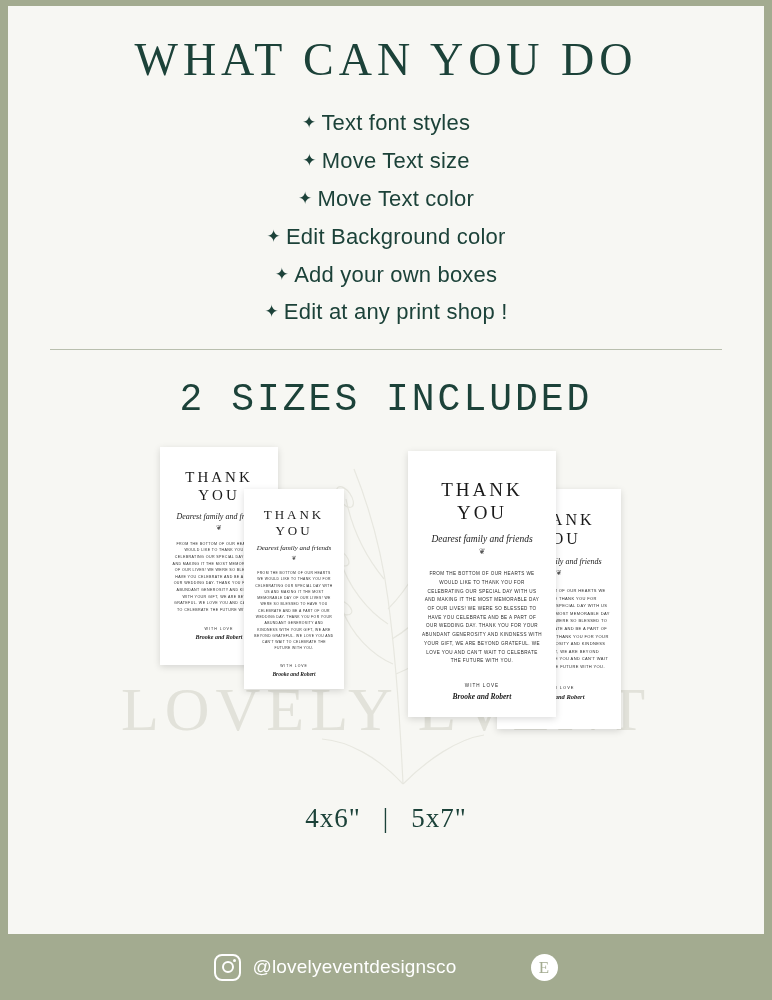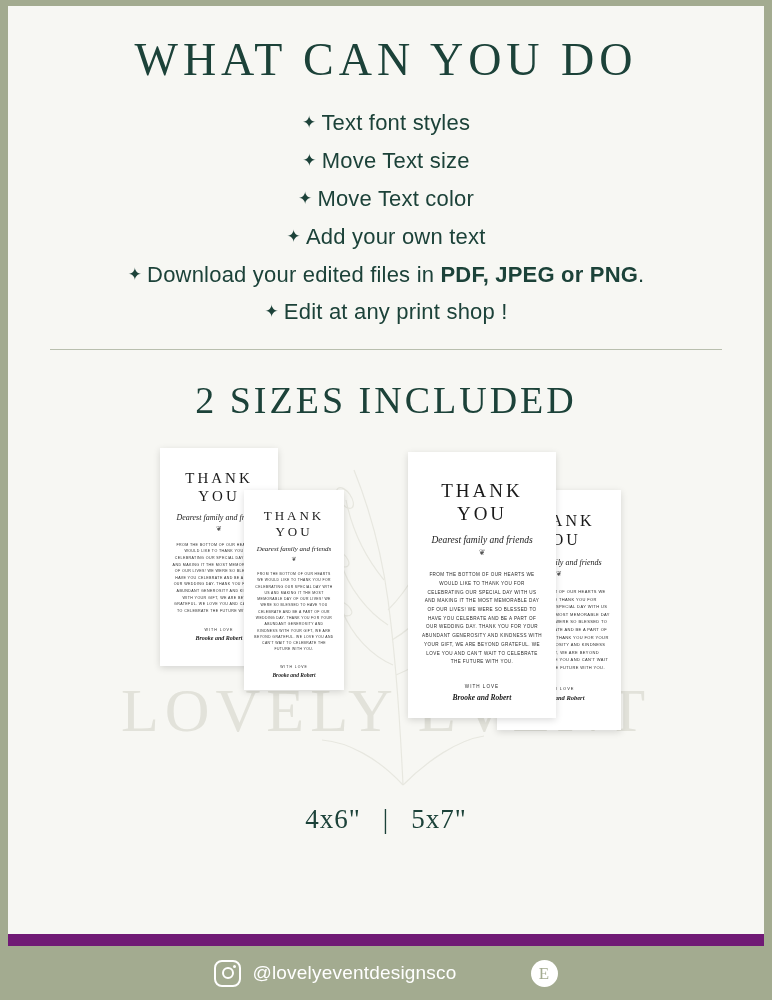"✦ Edit Background color" li { html: none -> <li><span>✦</span><span>Edit Background color</span></li> }
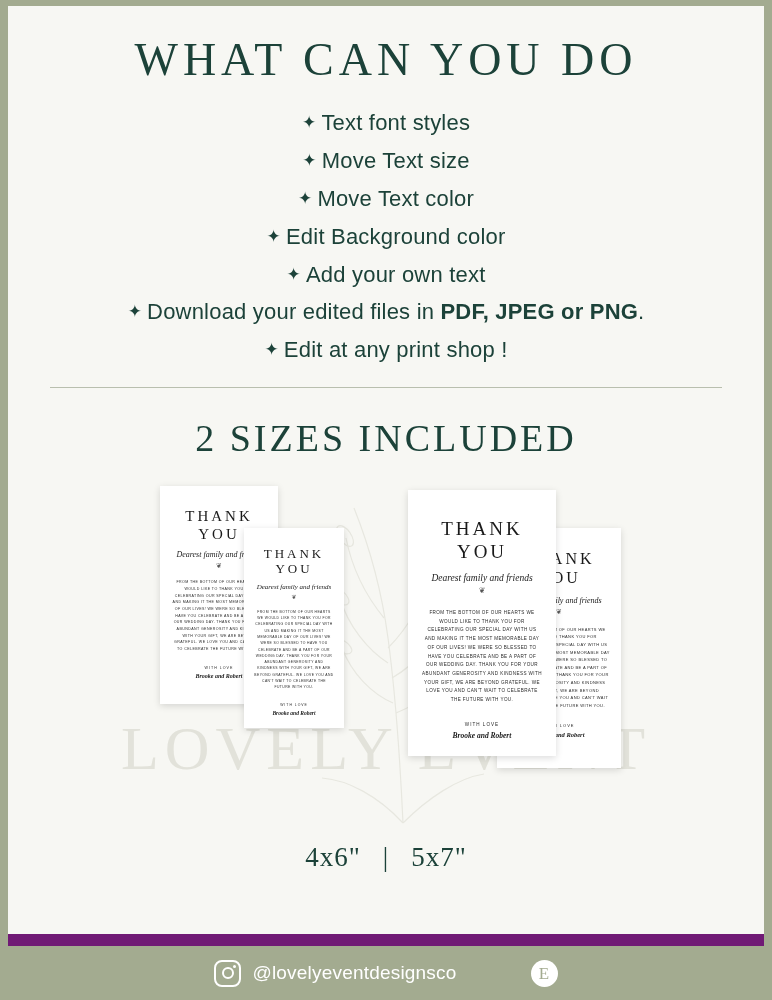"Add your own text" span { text: text -> boxes }
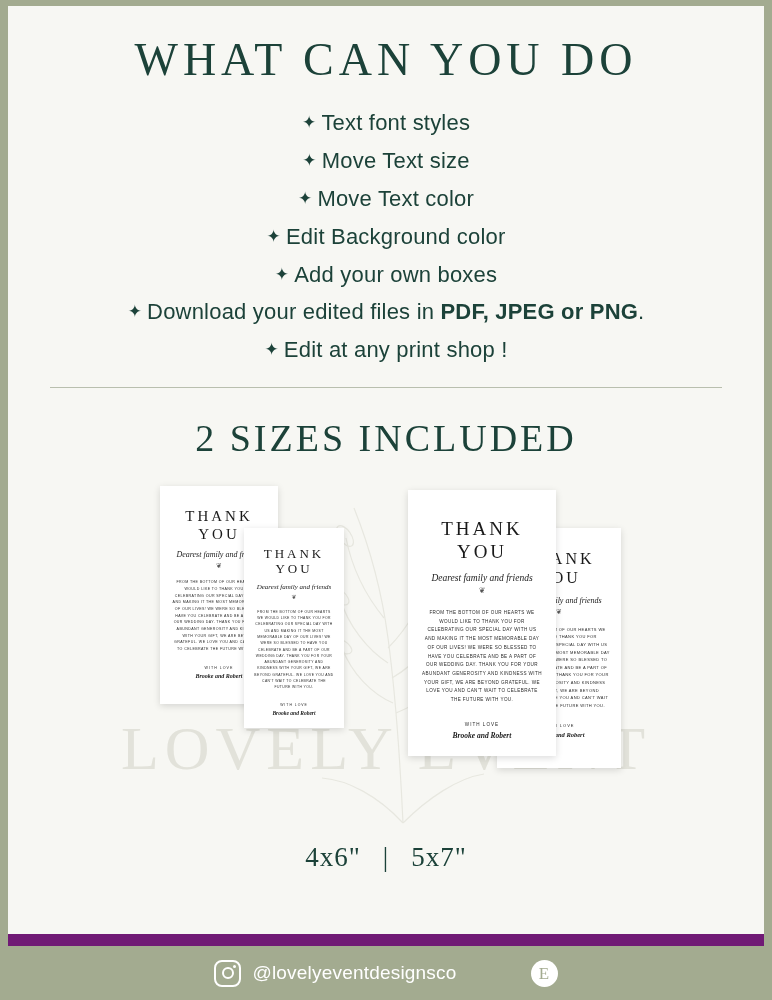"✦ Download your edited files" li { html: <li><span>✦</span><span>Download your edited files in </span><b>PDF, JPEG or PNG</b><span>.</span></li> -> none }
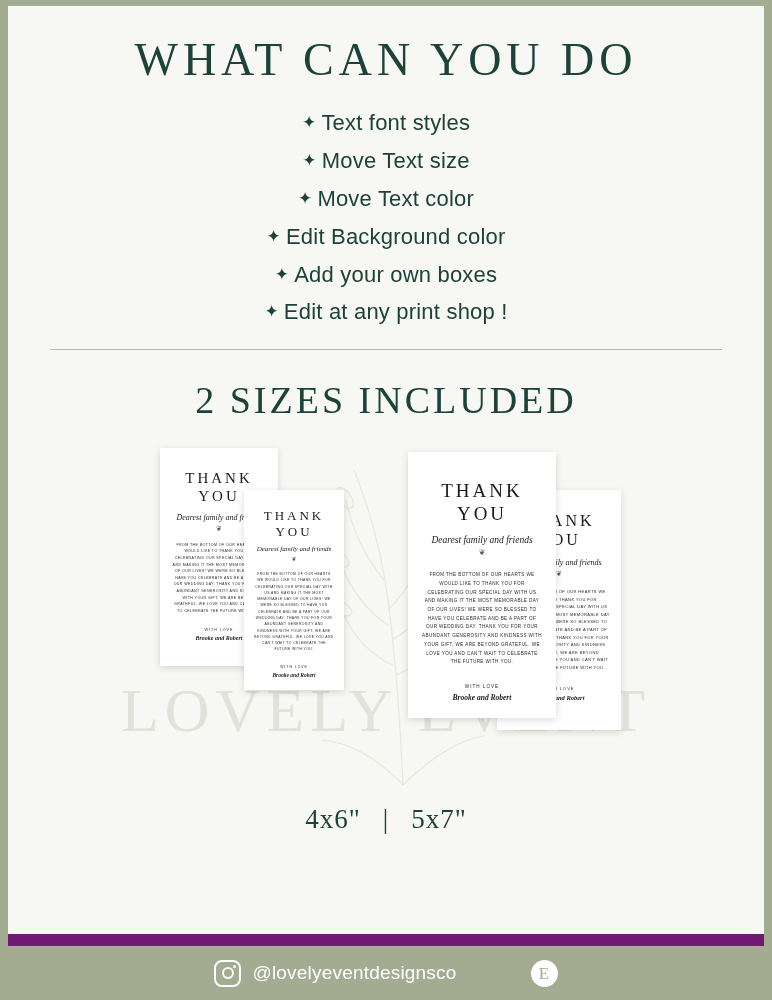"2 SIZES INCLUDED" .sizes-title { font-family: Liberation Serif, serif -> Liberation Mono, monospace }
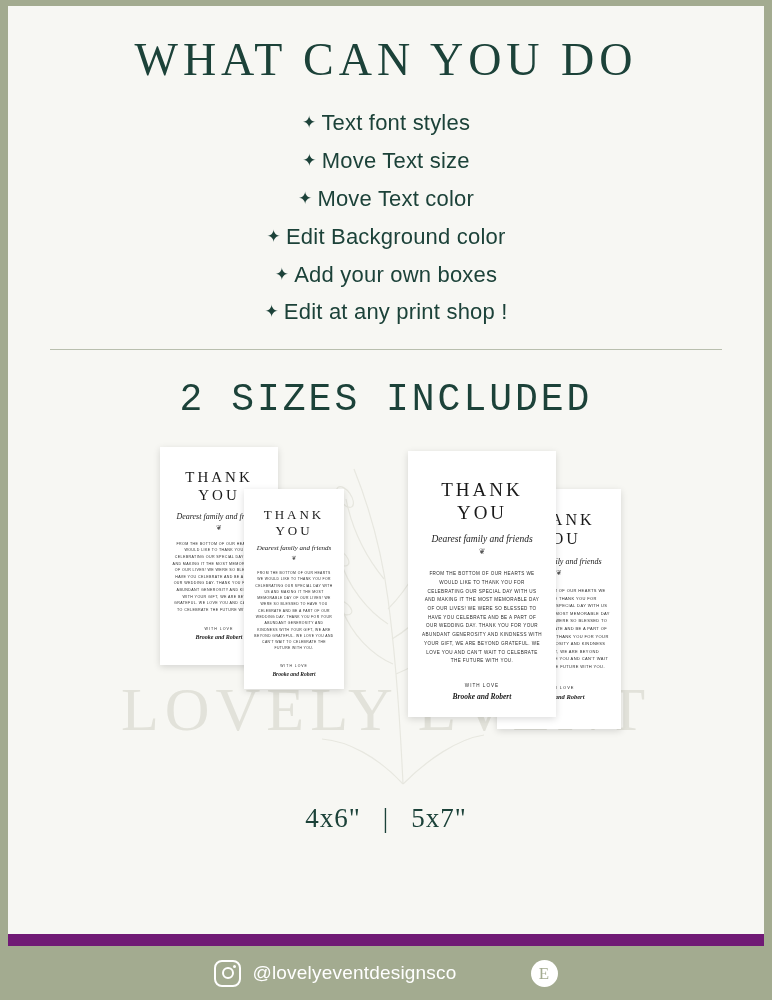"@lovelyeventdesignsco" .footer { height: 54px -> 66px }
